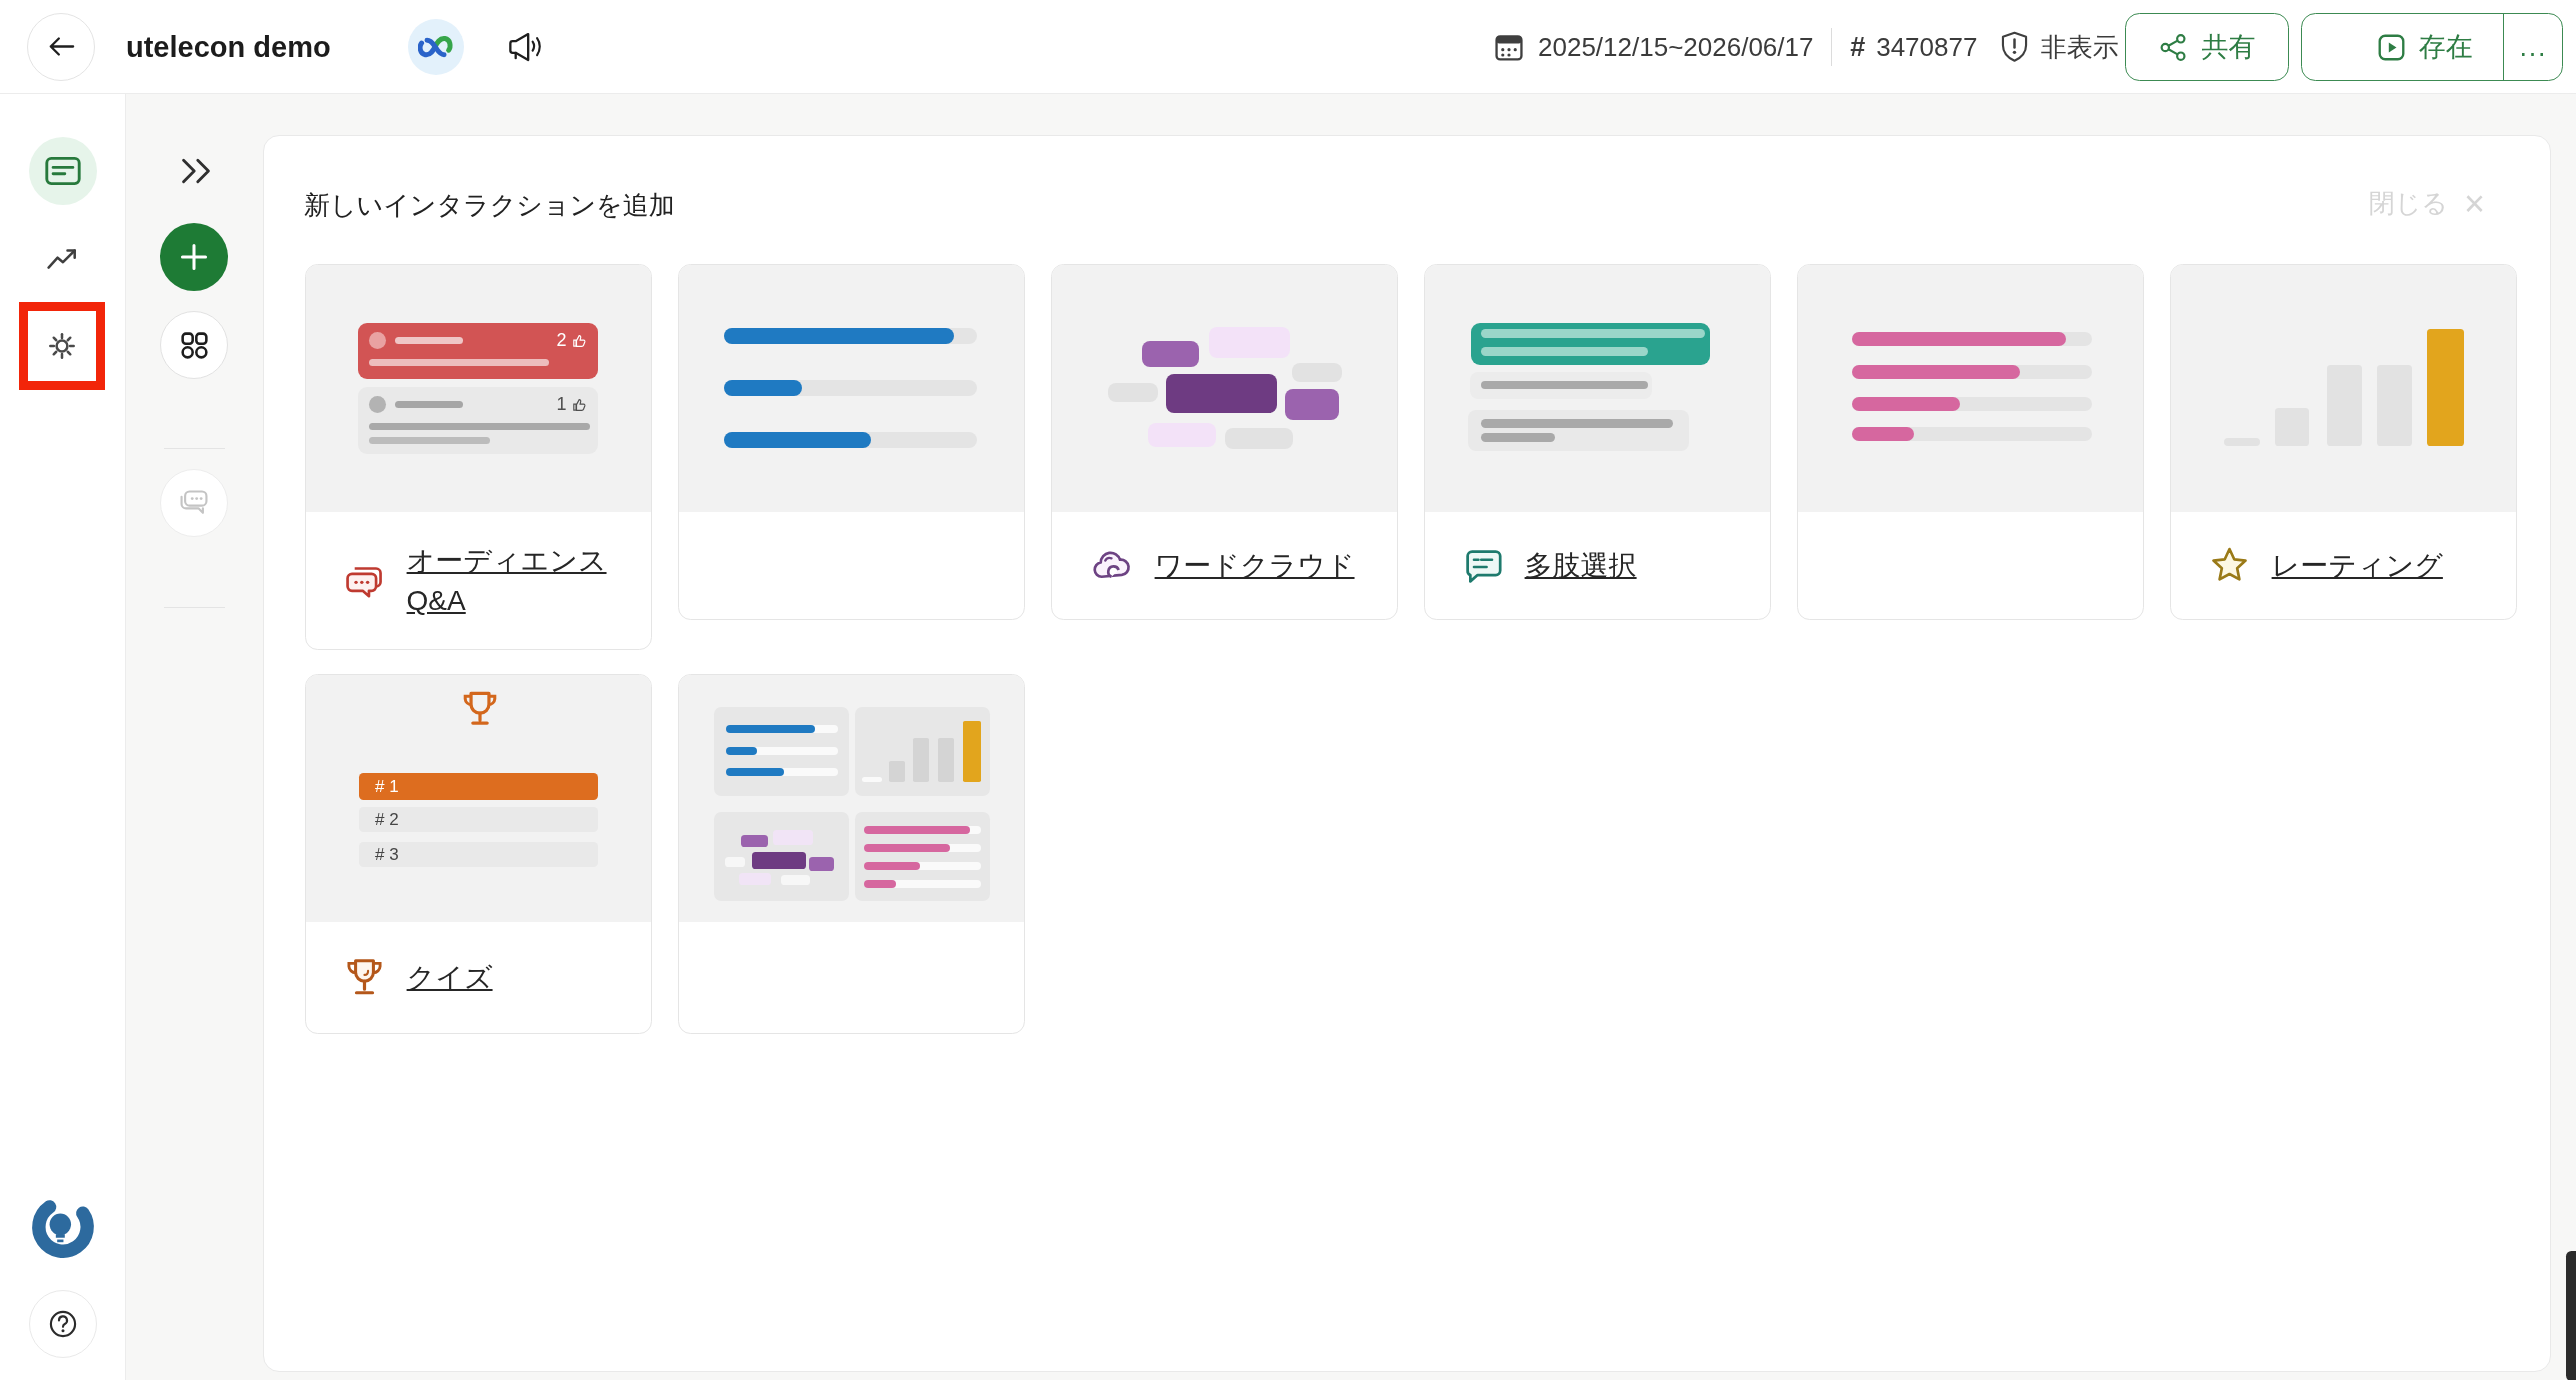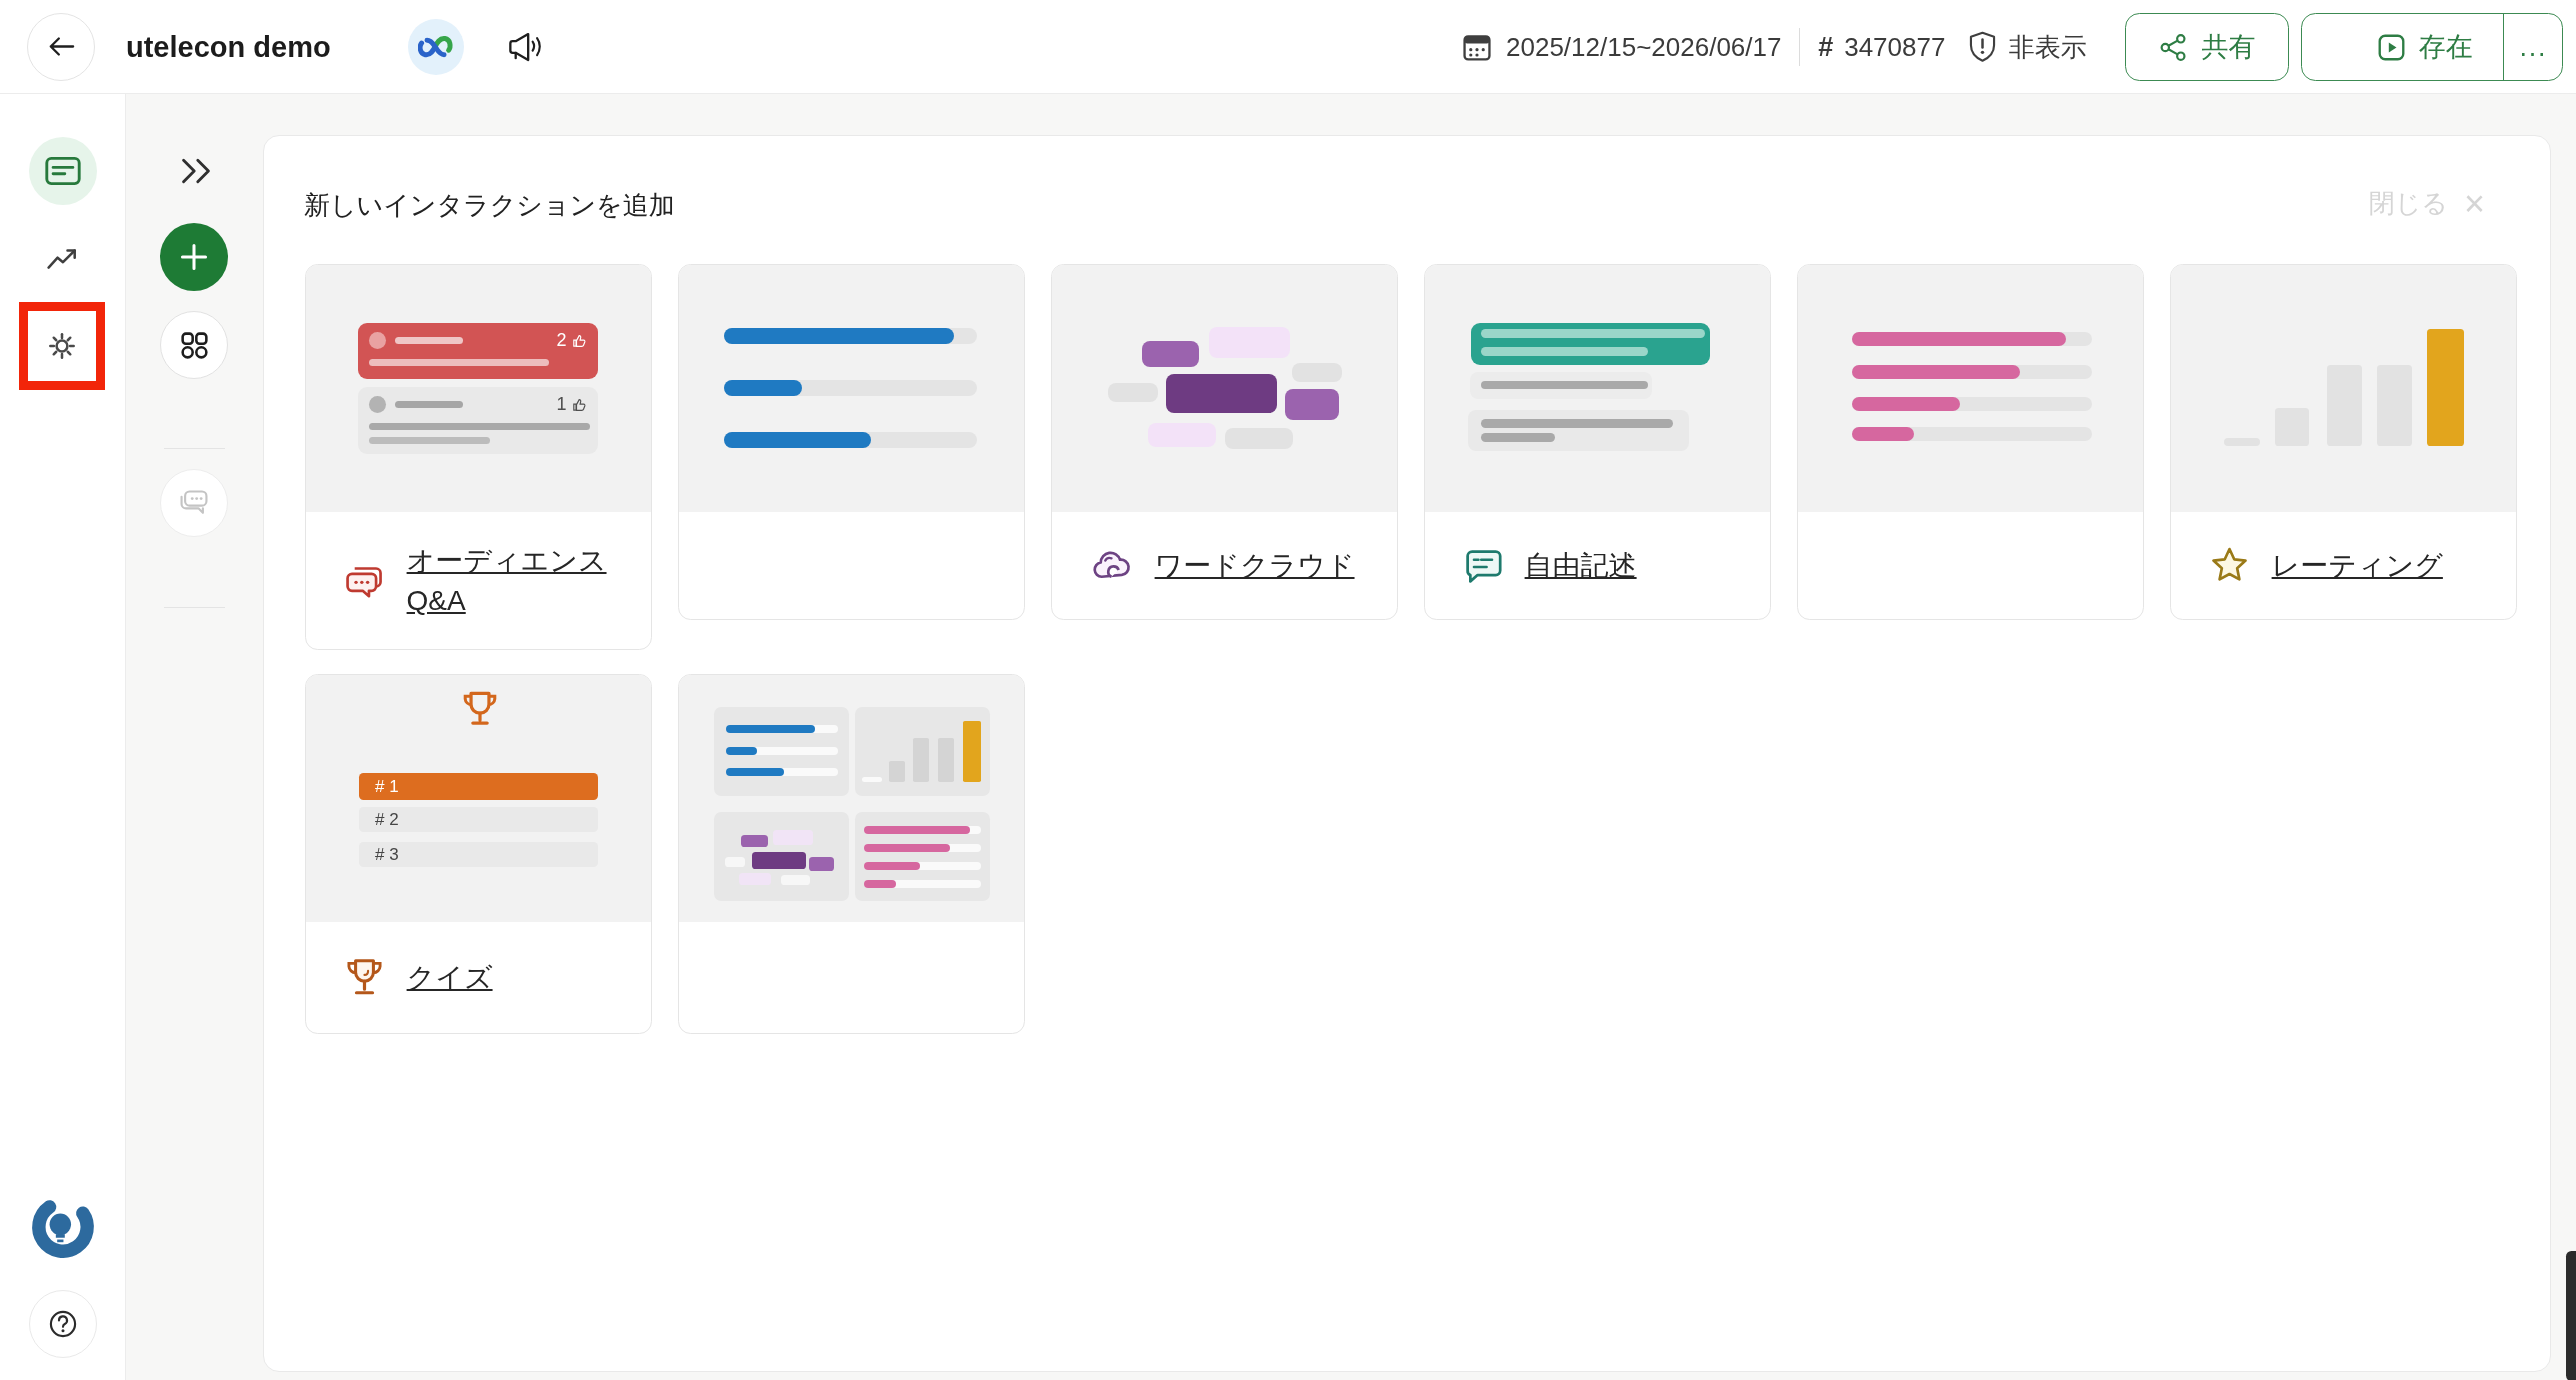"共有" .share-btn { margin-left: 38px -> 6px }
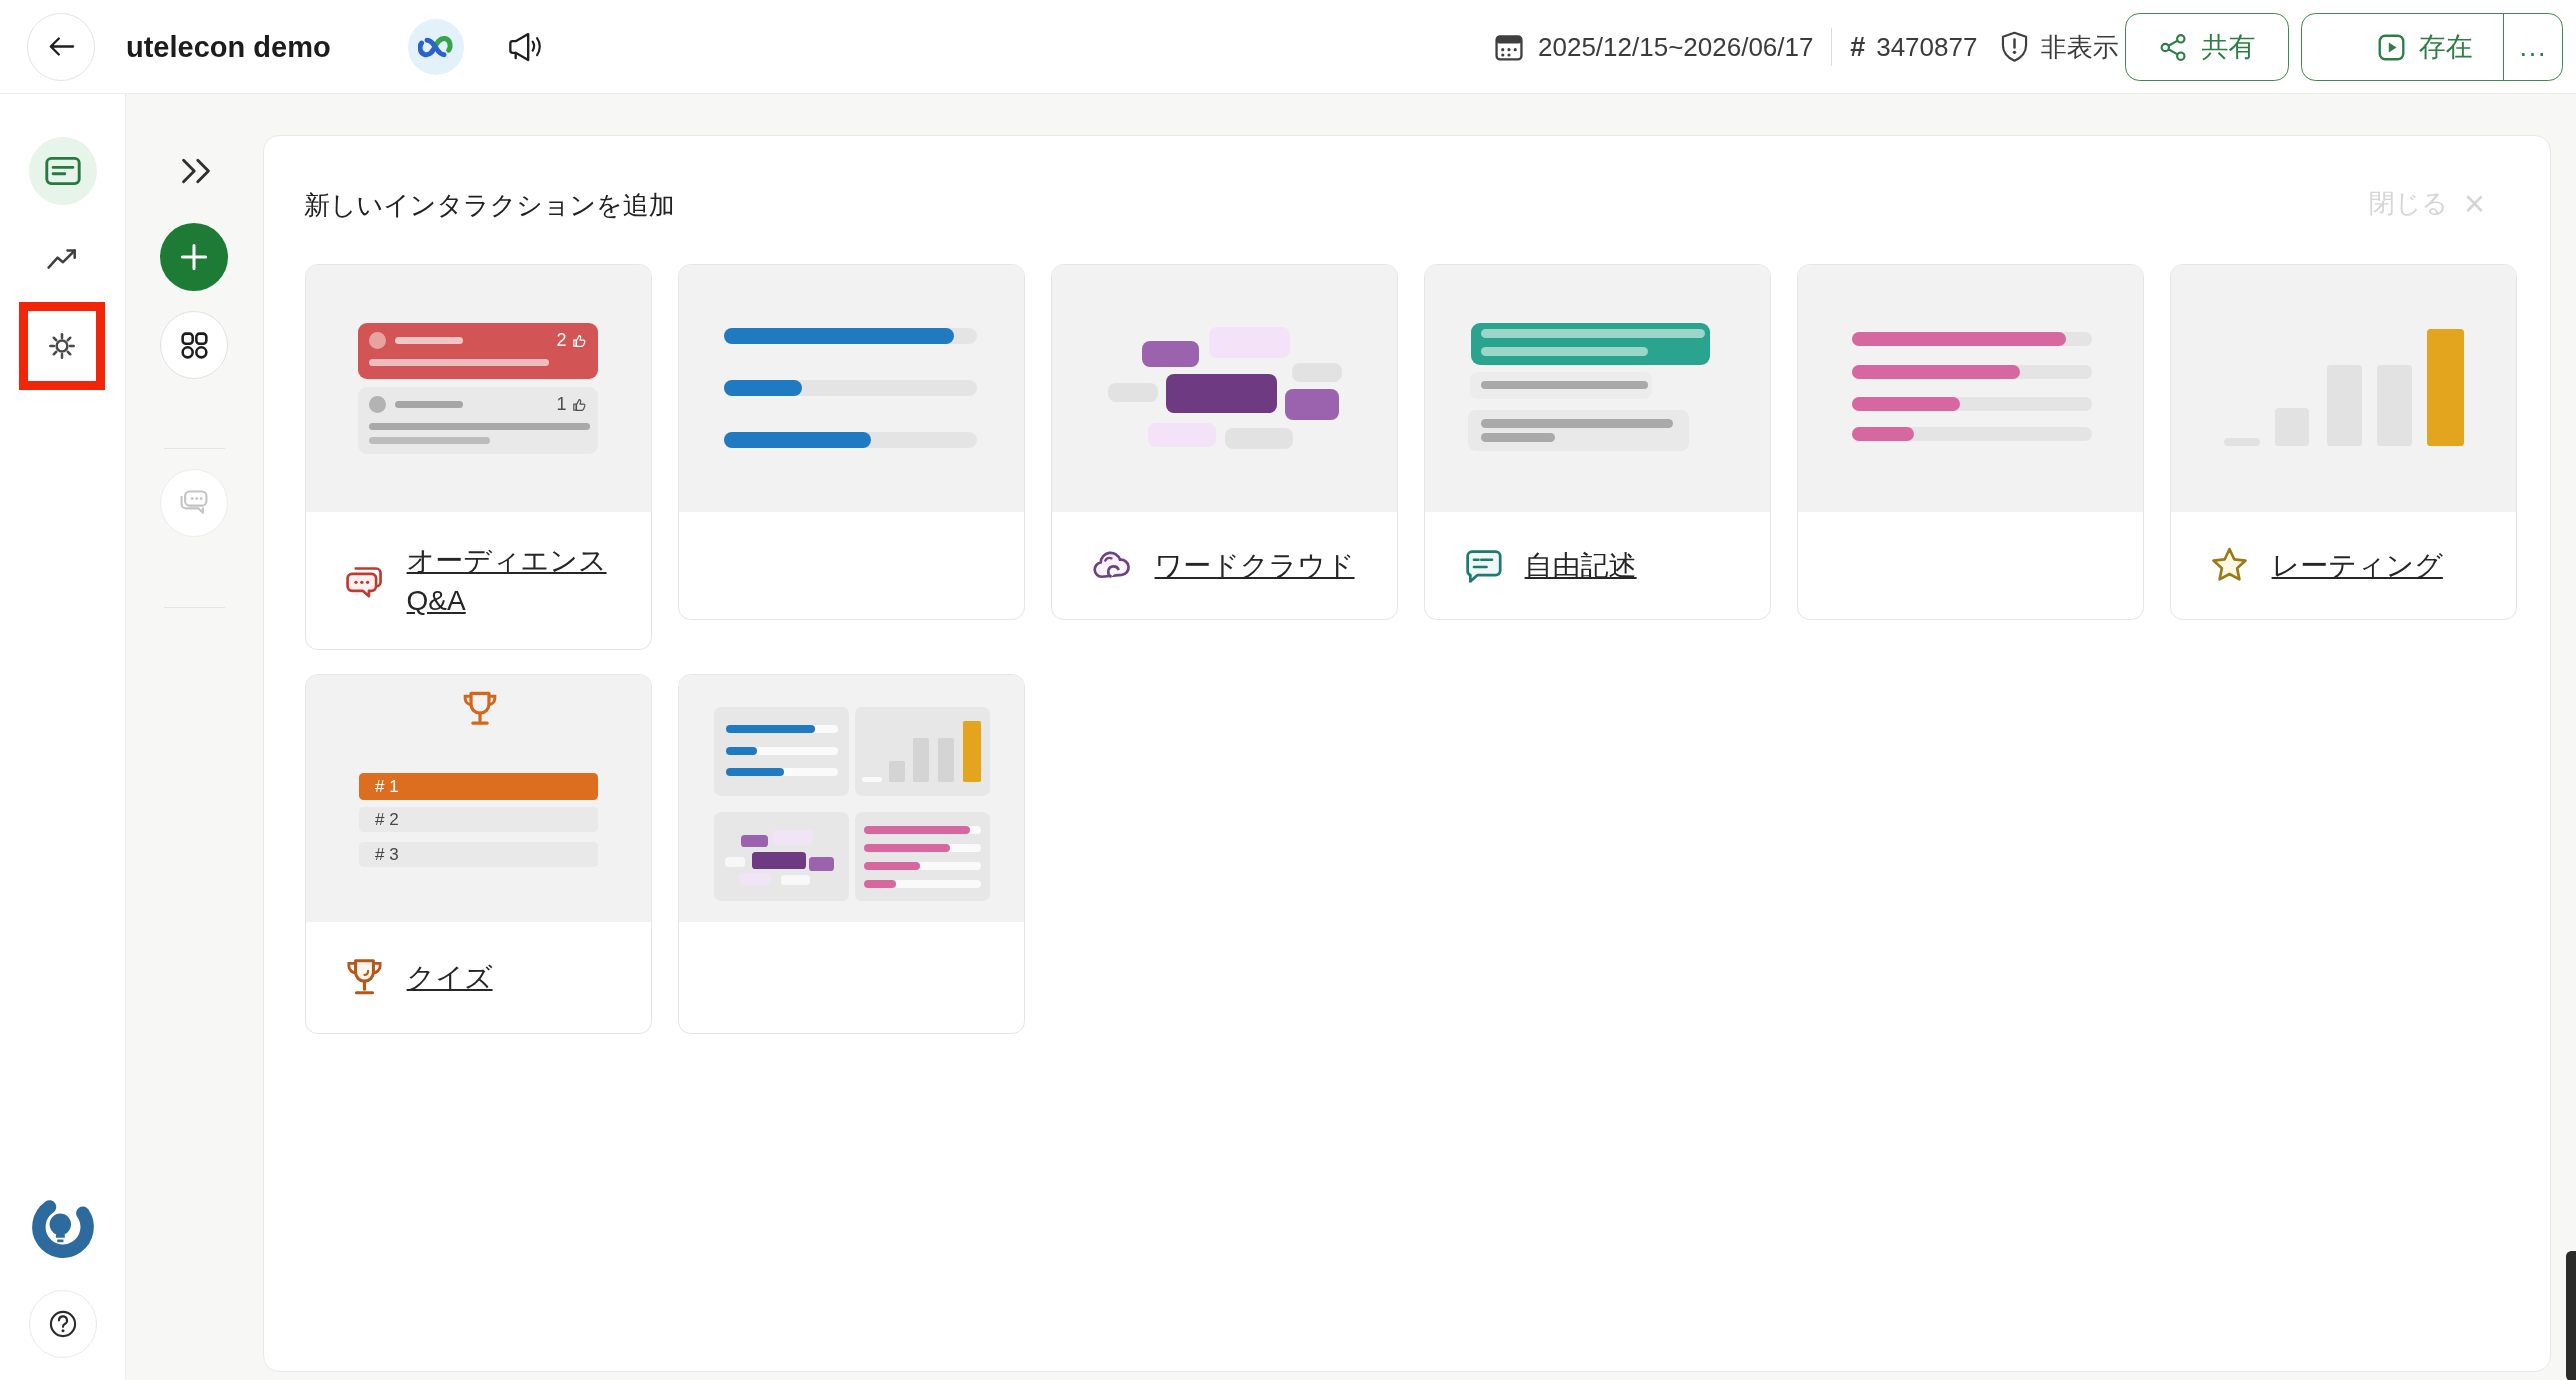"自由記述" span.lbl { text: 自由記述 -> 多肢選択 }
